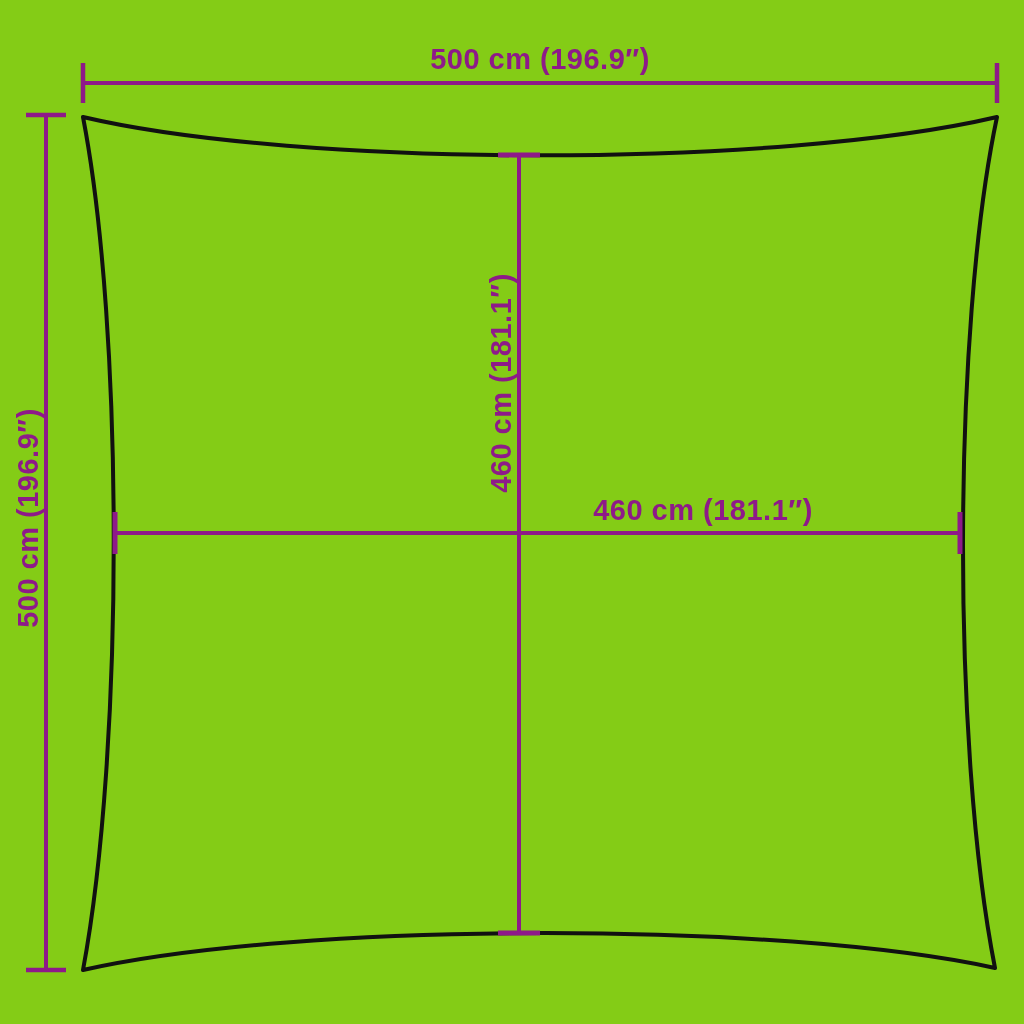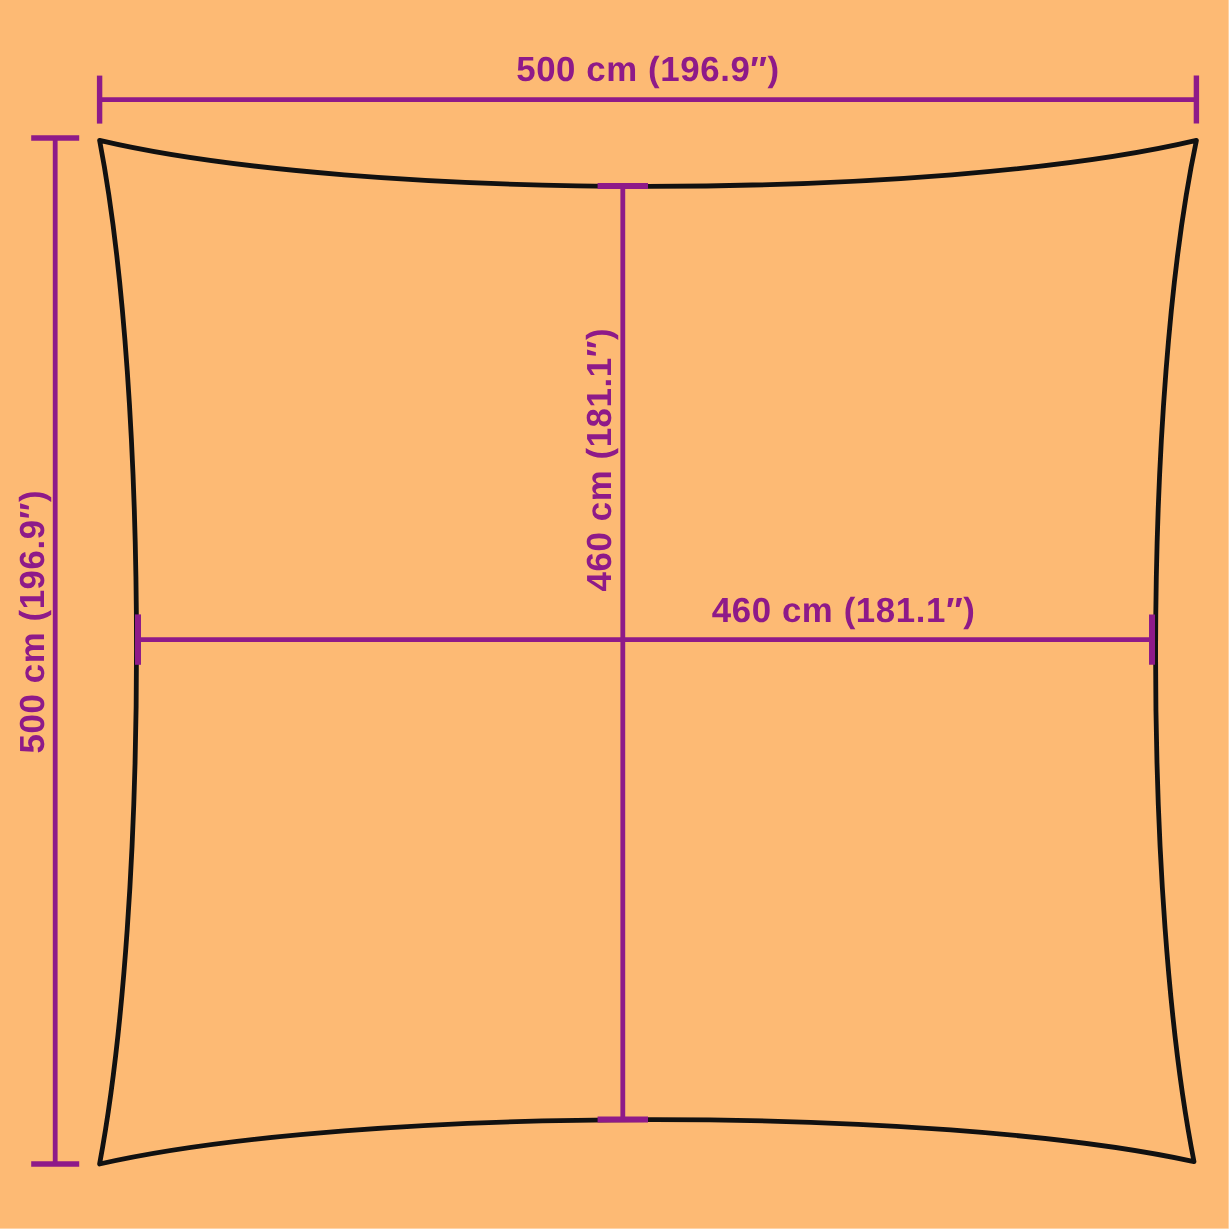"500 cm (196.9″)" .stage { background: #fdba74 -> #84cc16 }
